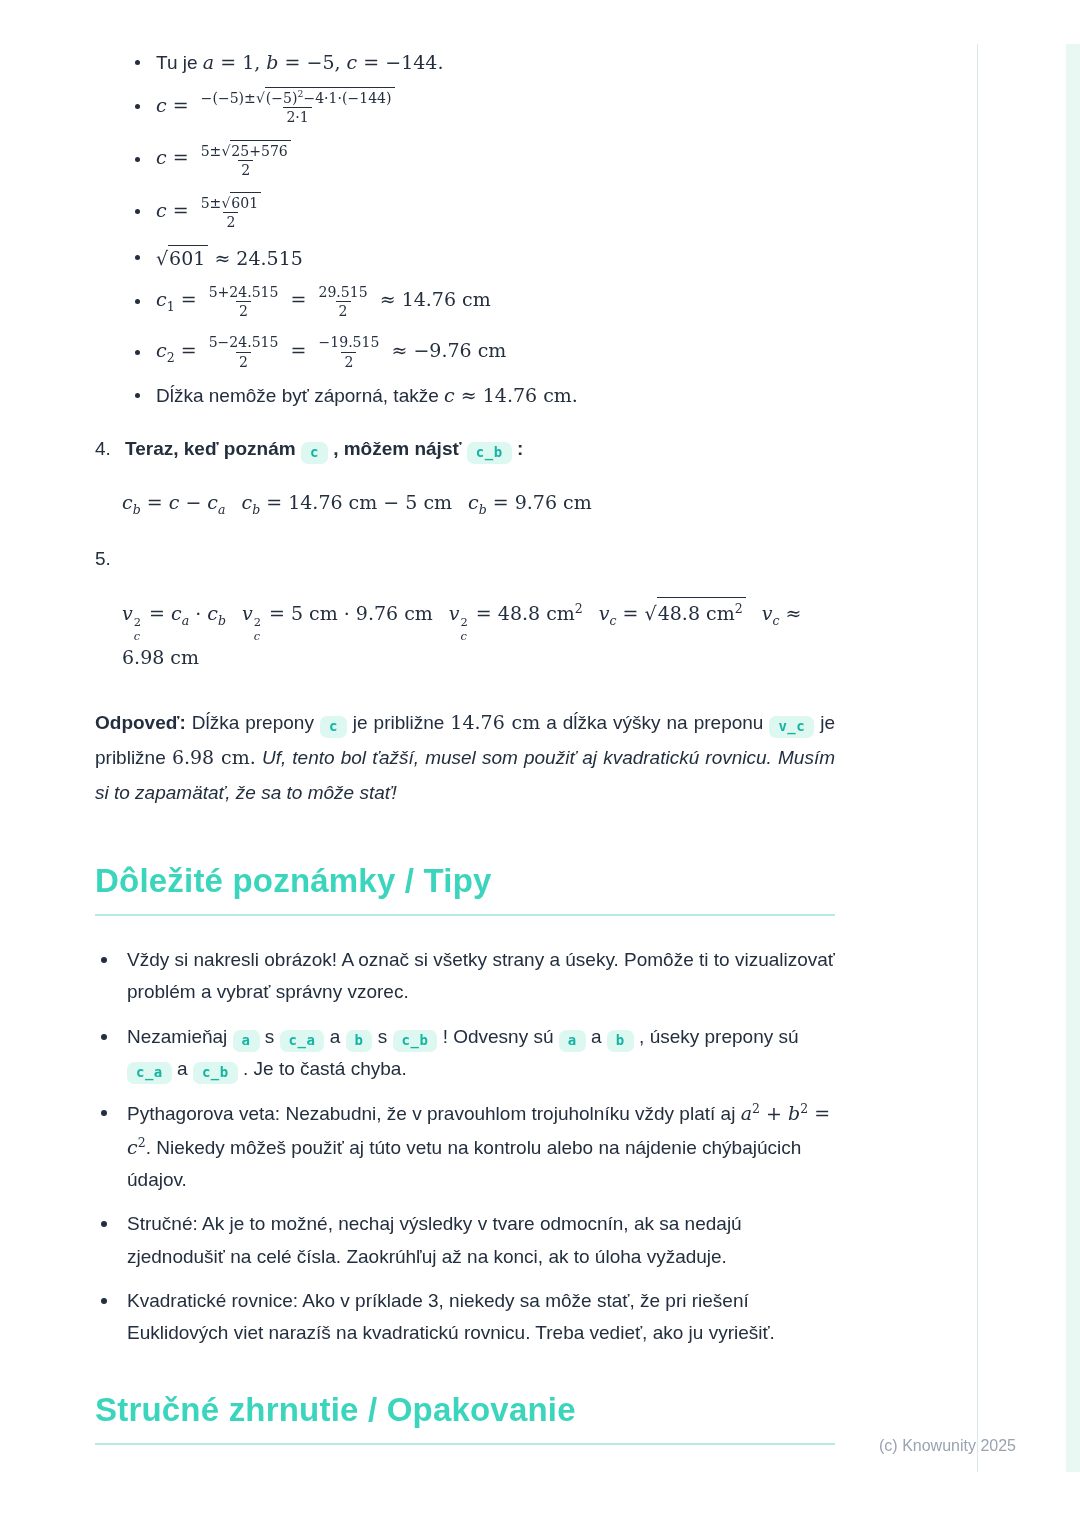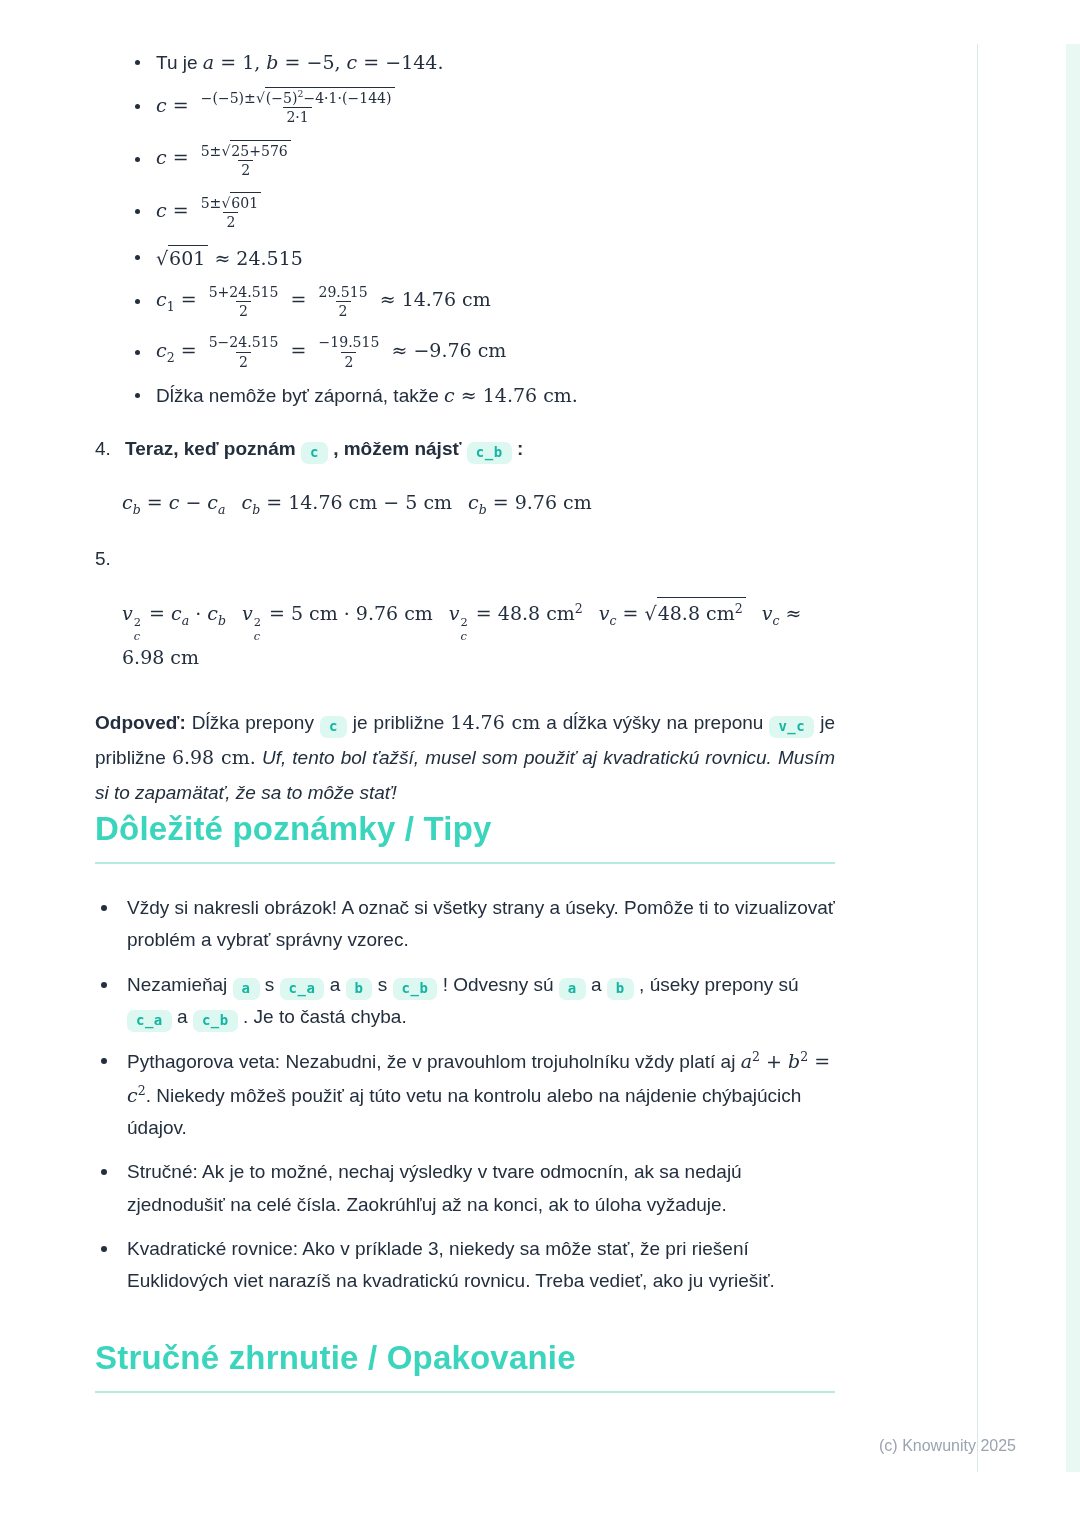"Dôležité poznámky / Tipy" .heading { margin-top: none -> 52px }
